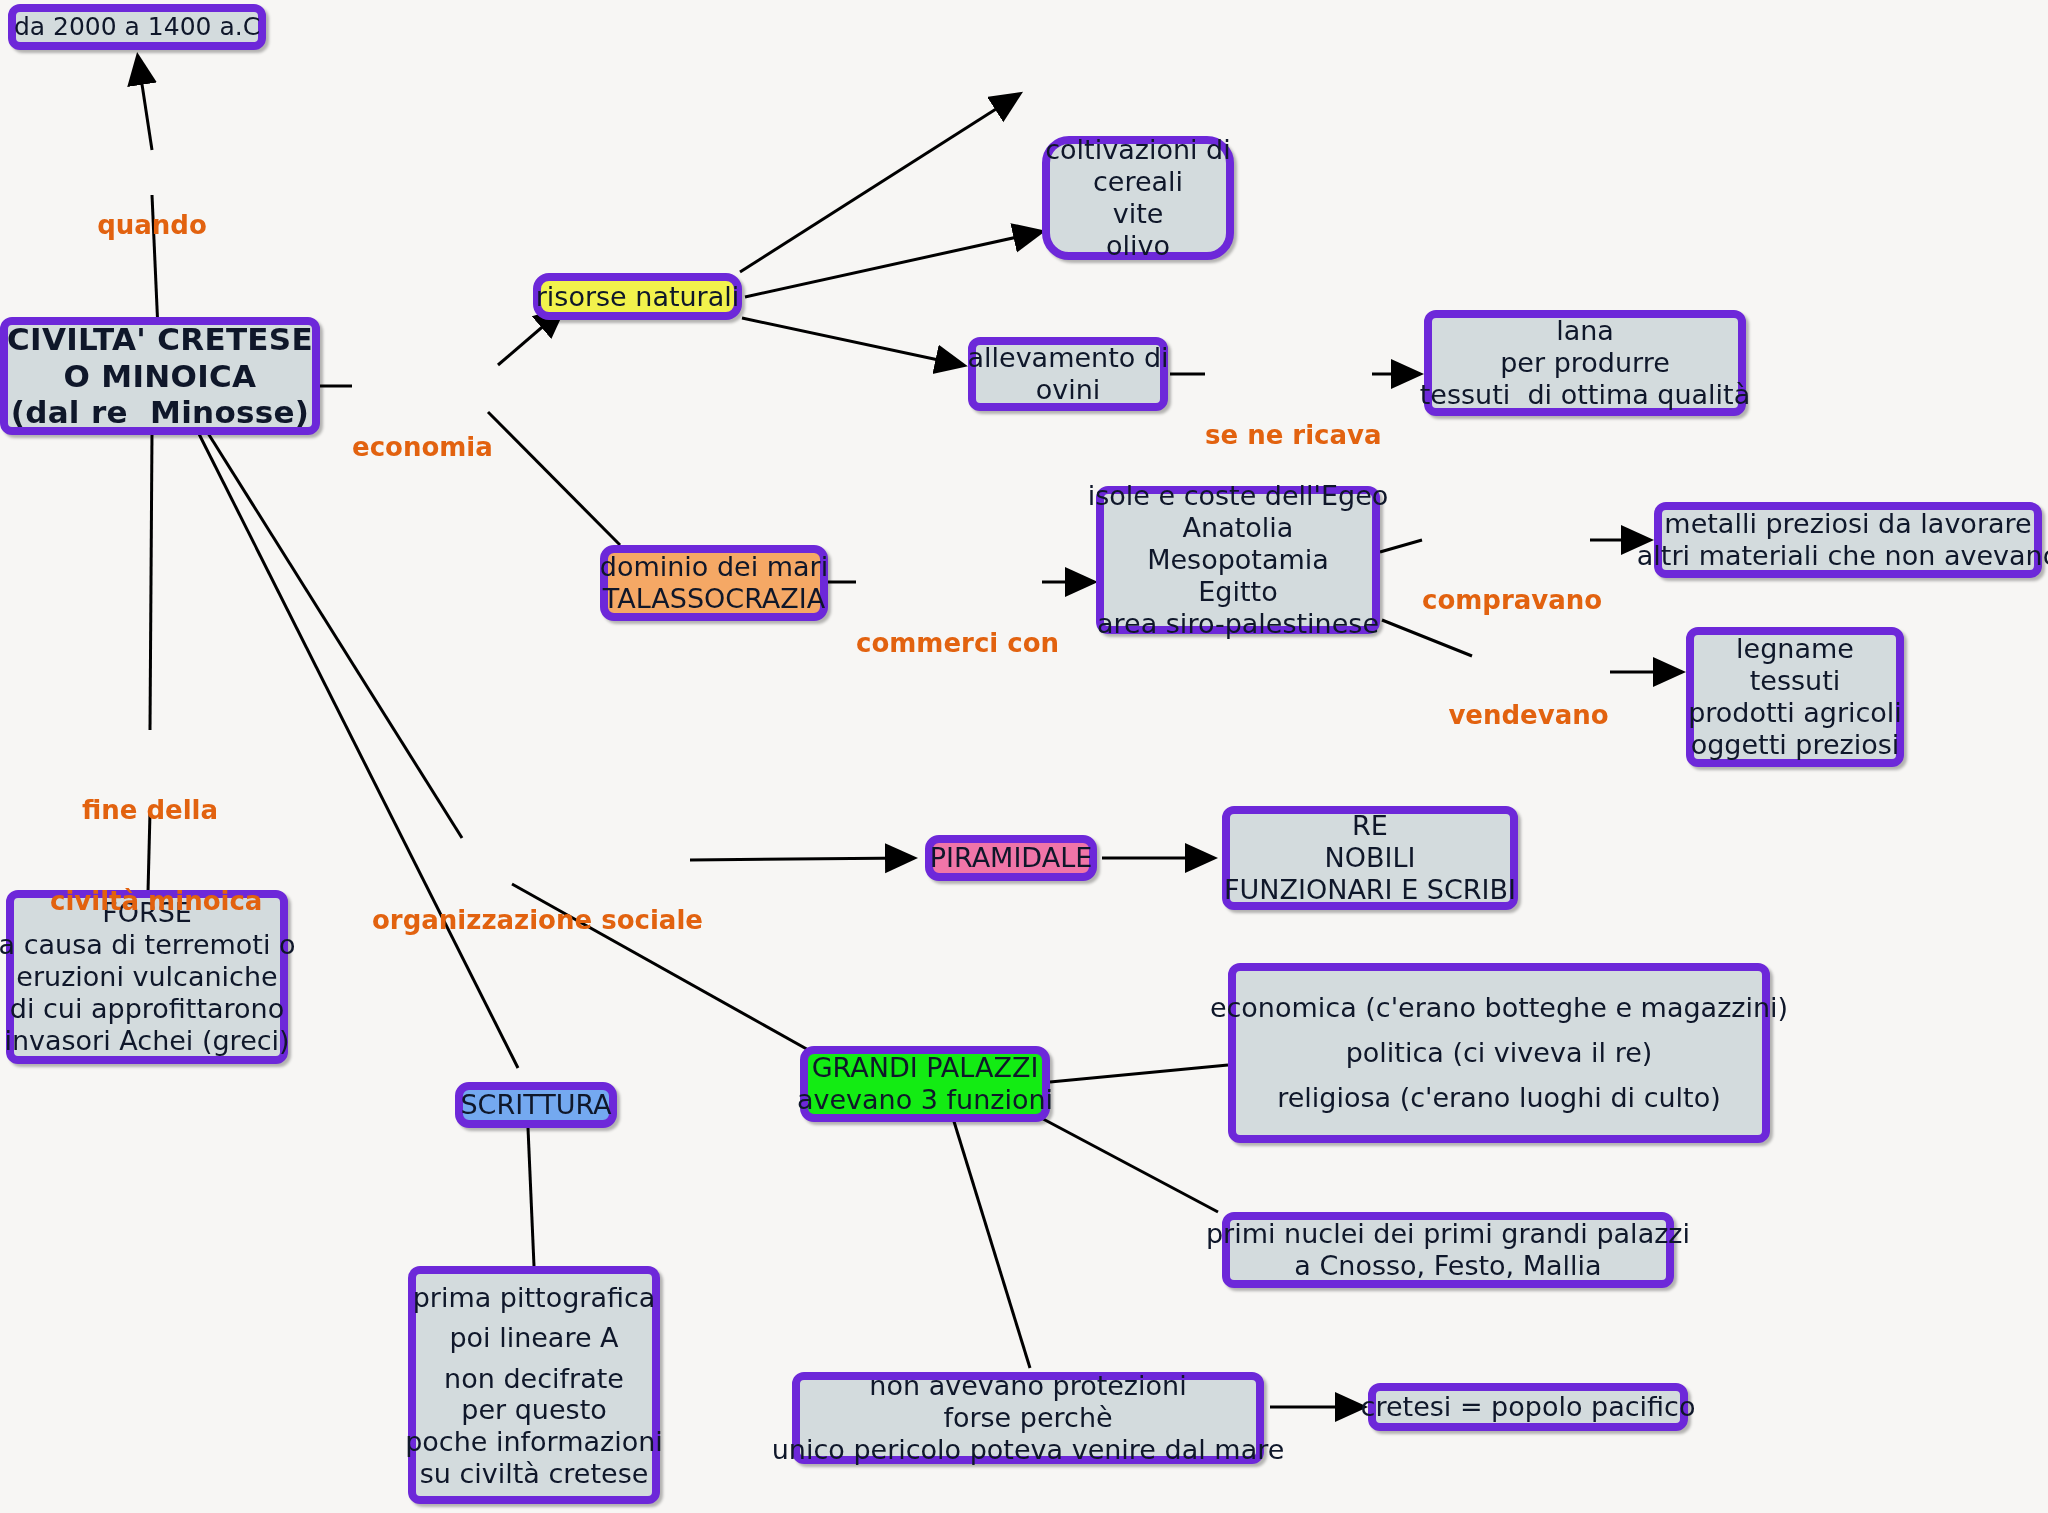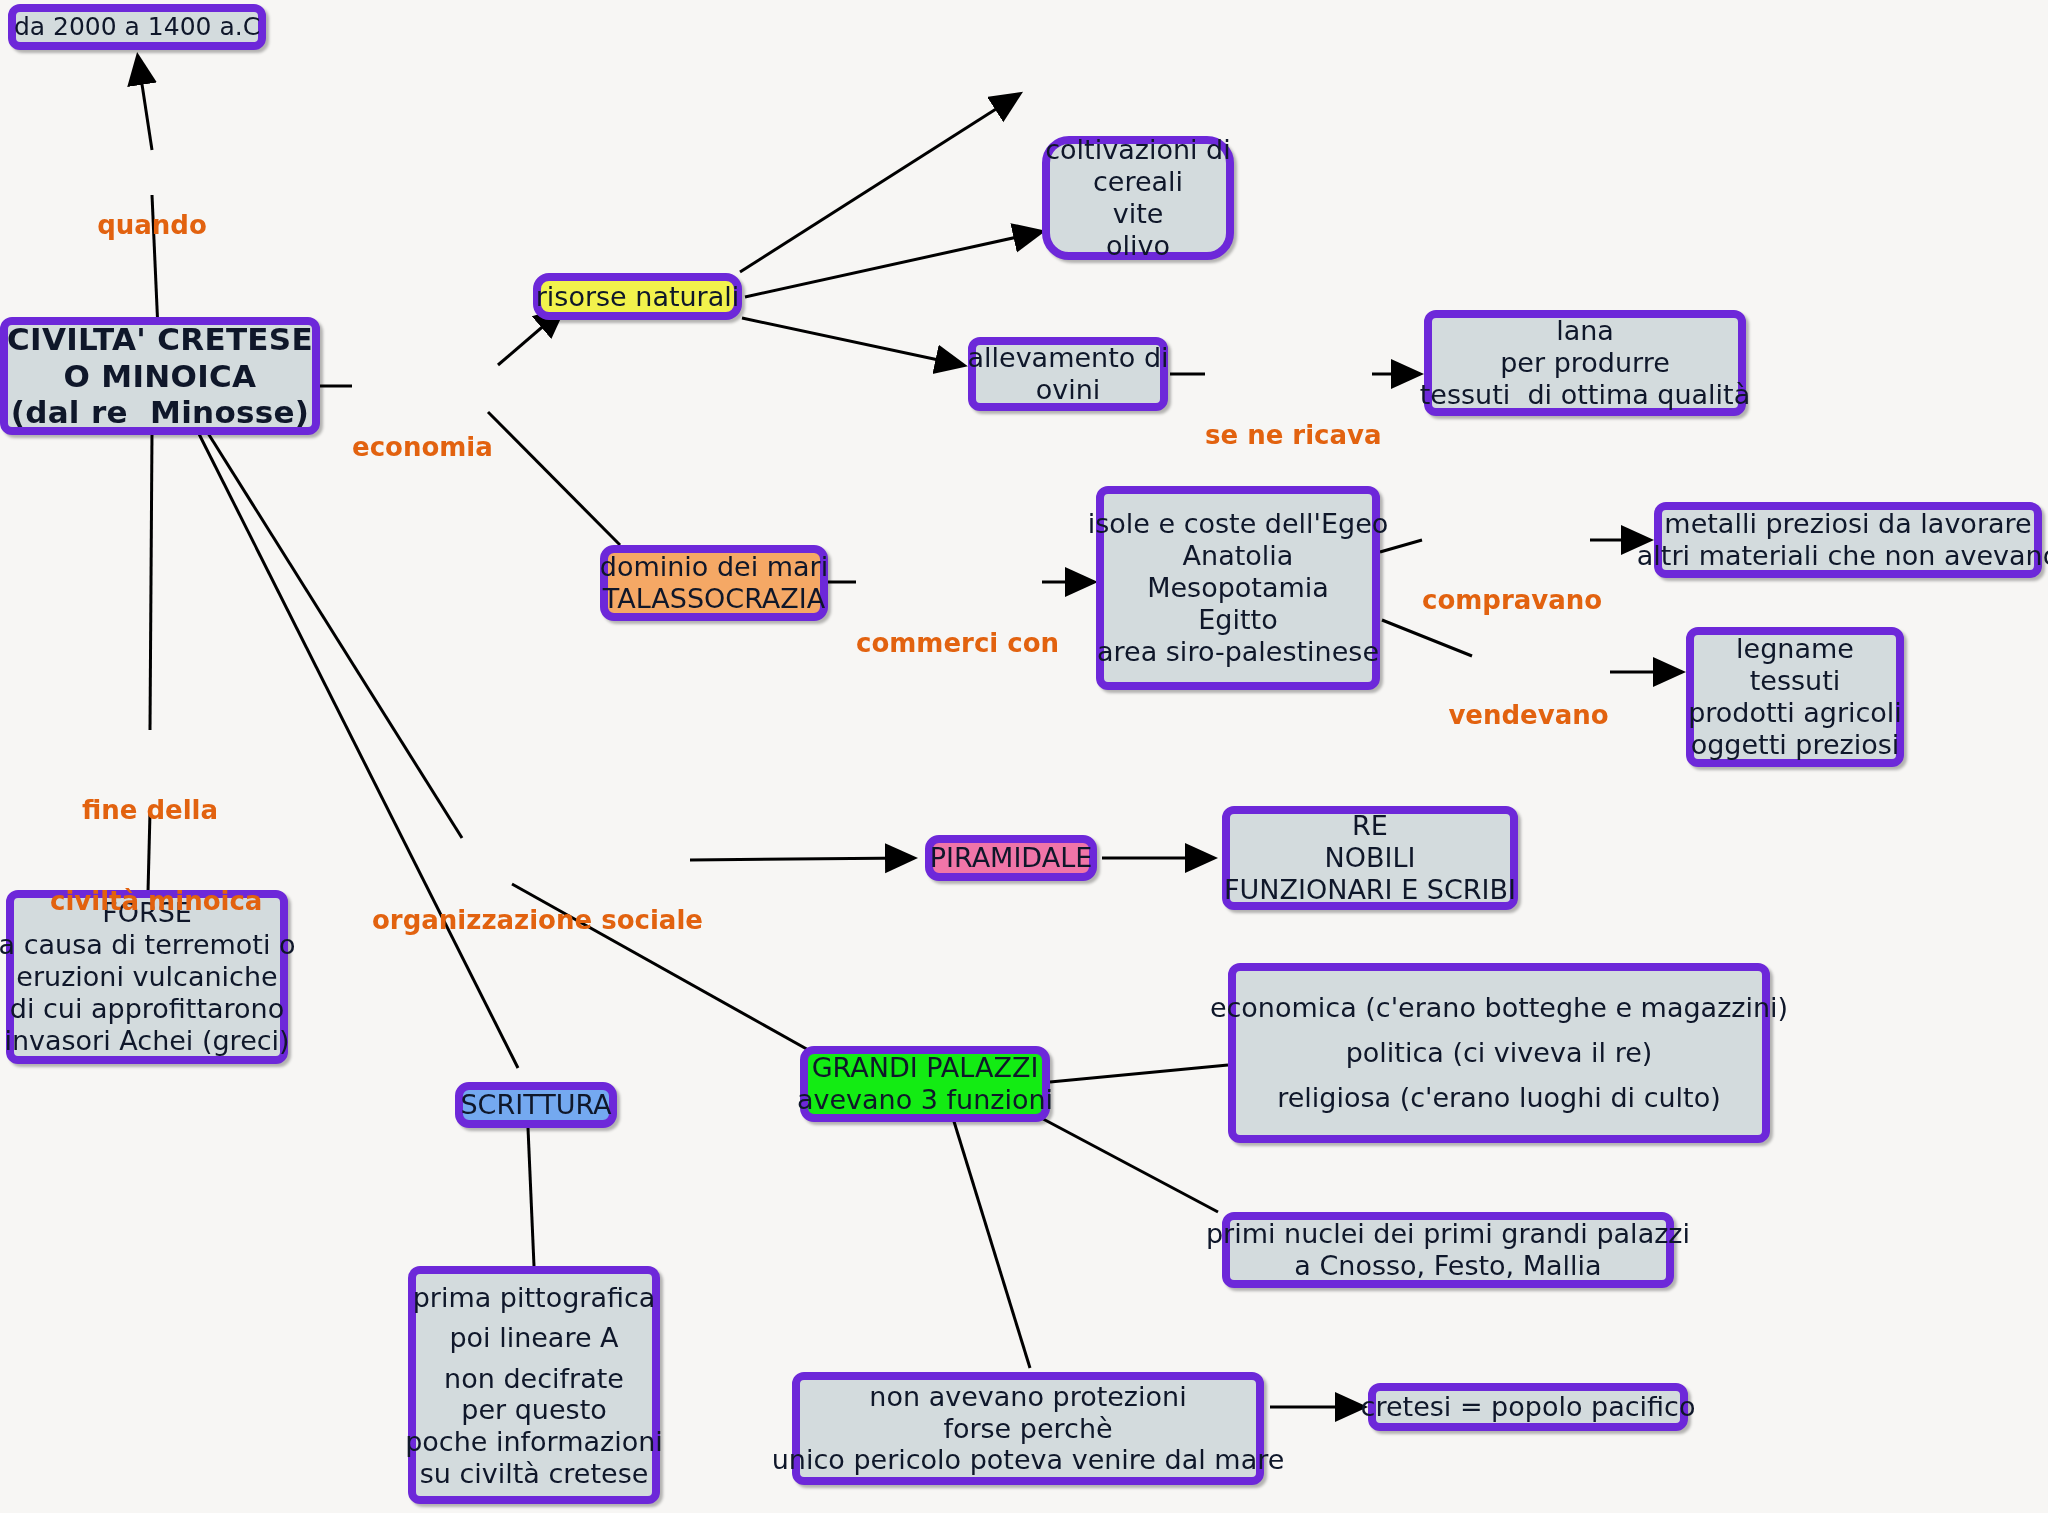"isole e coste dell'Egeo" div.node { height: 204px -> 148px }
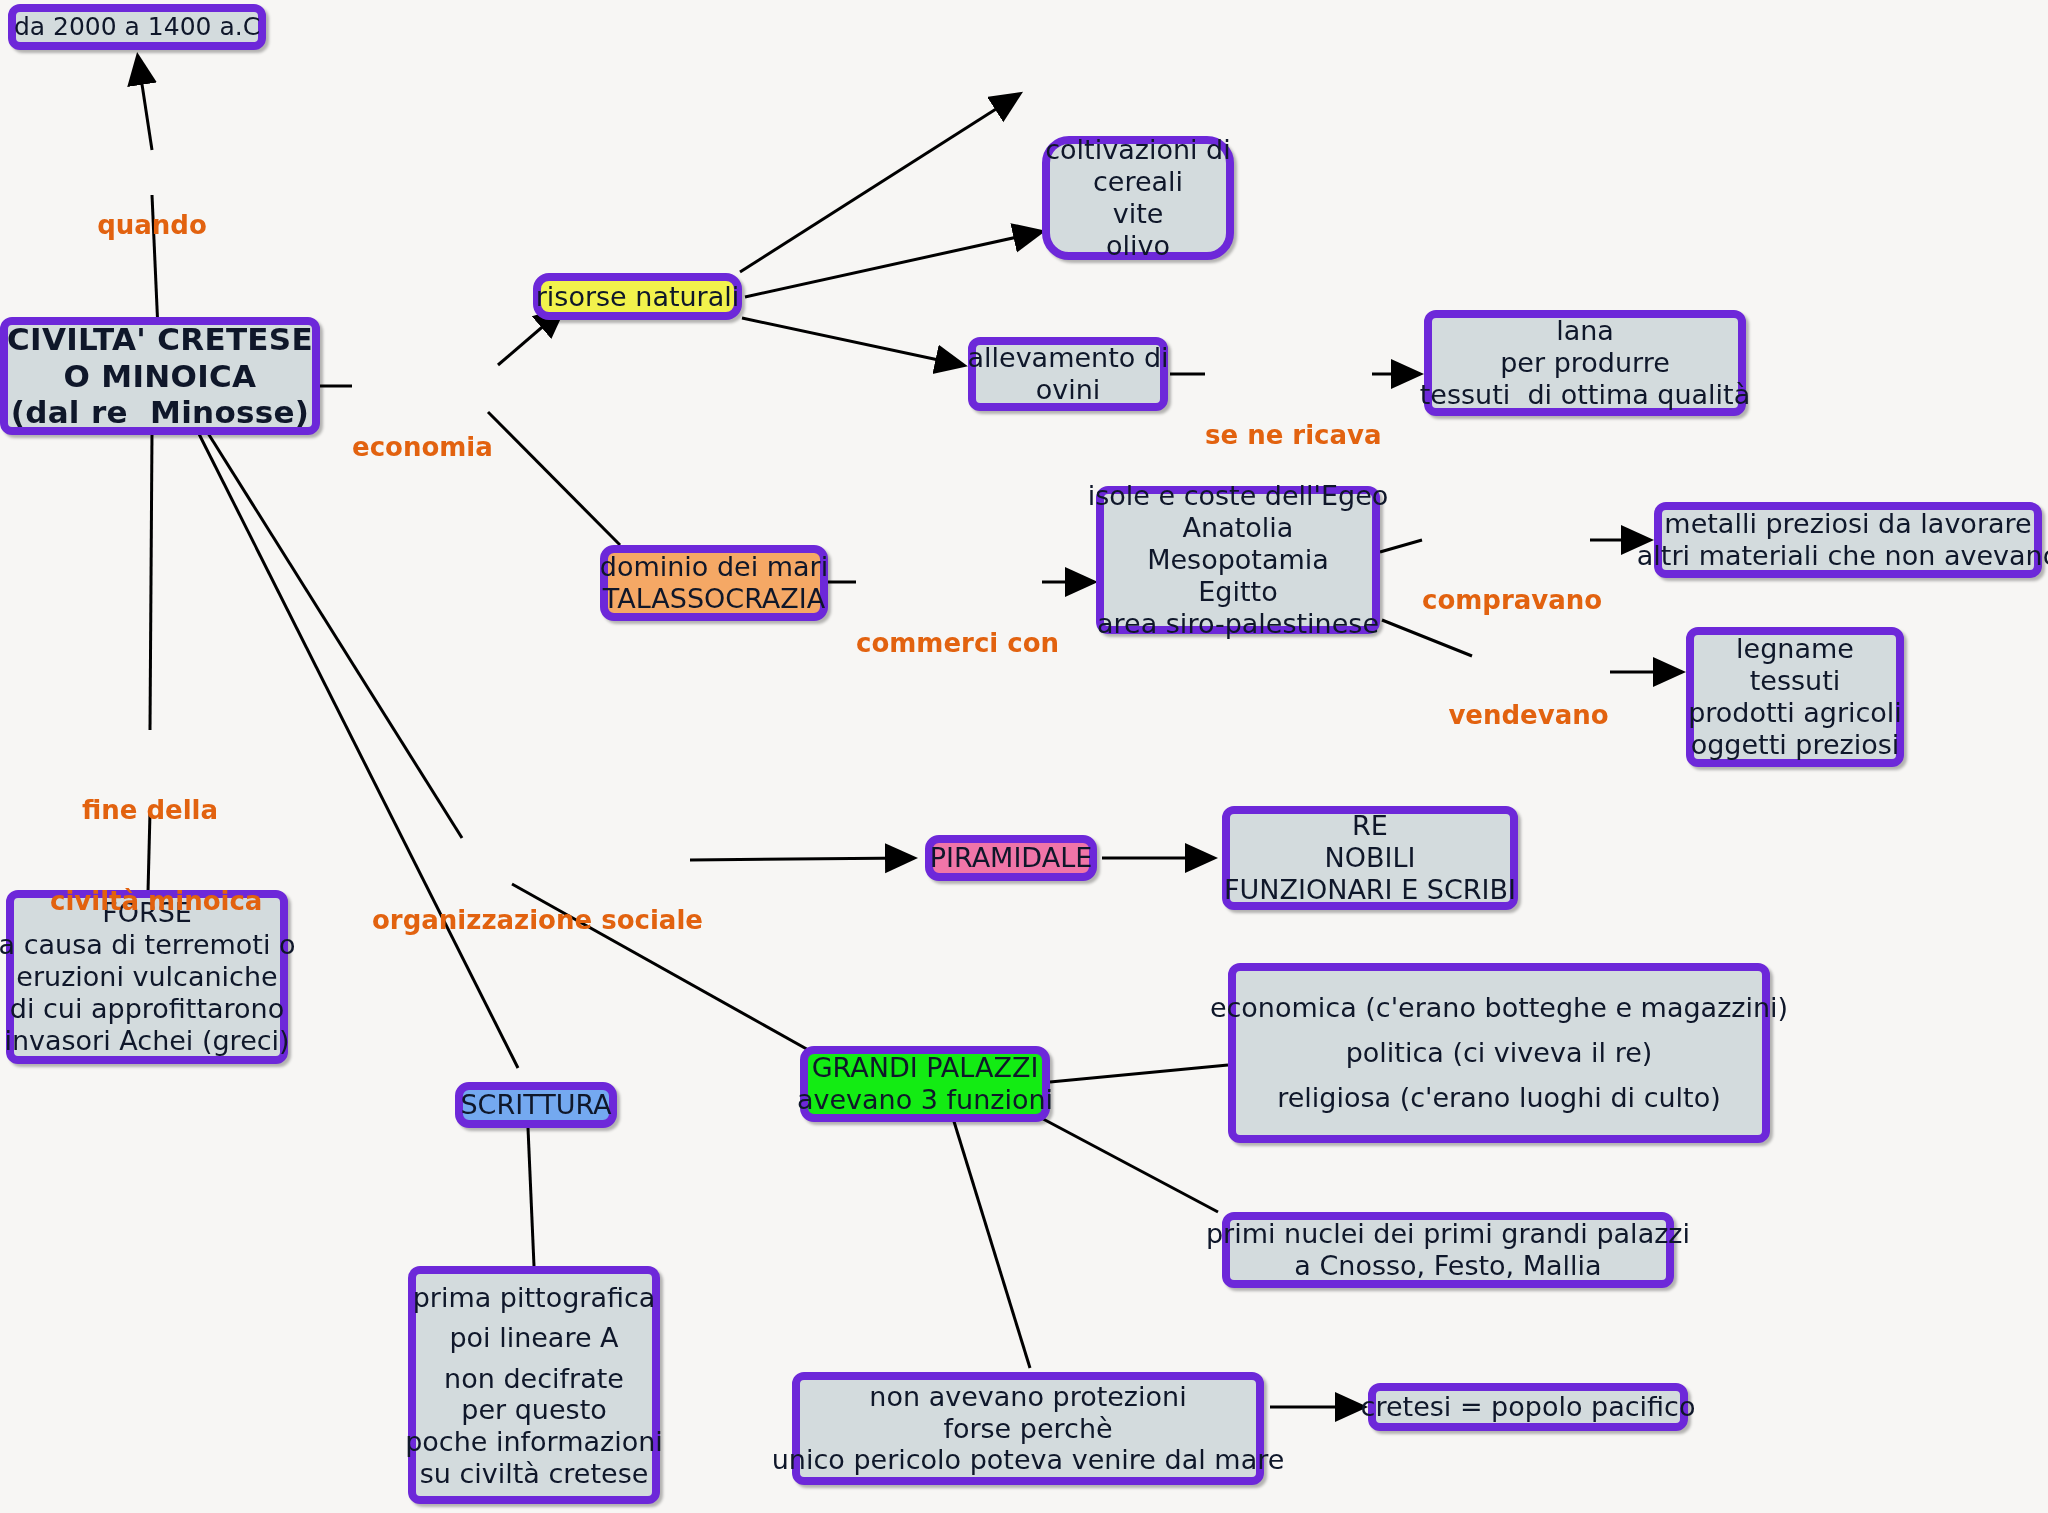"non avevano protezioni" div.node { height: 113px -> 92px }
